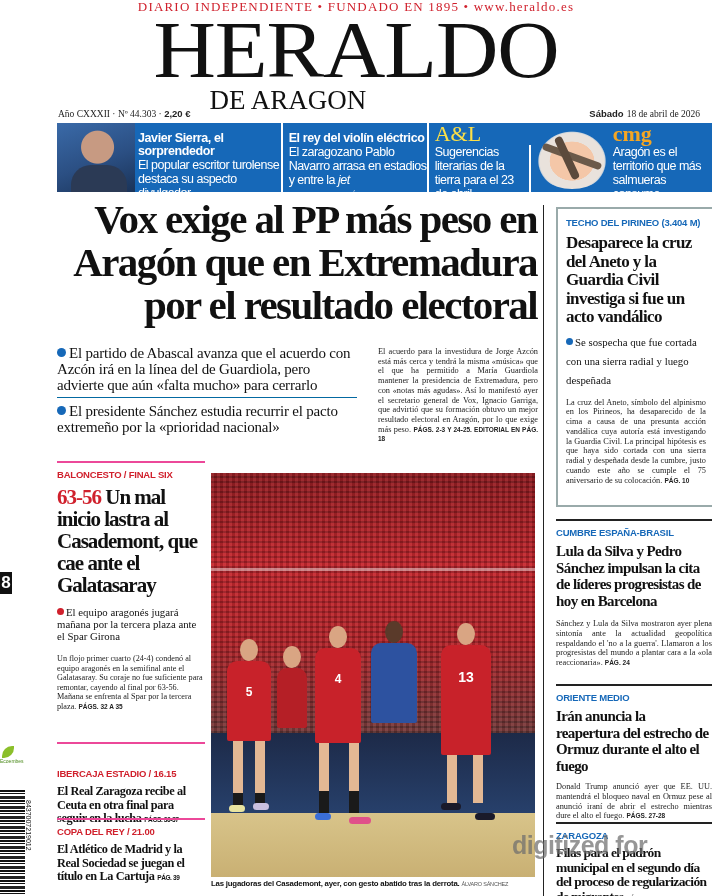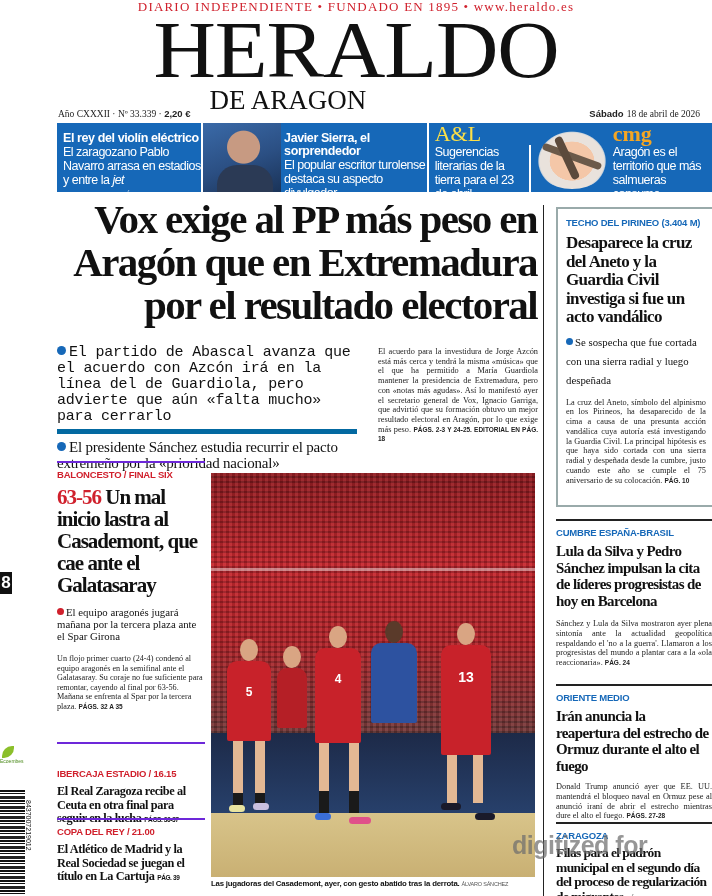"Año CXXXII · Nº 33.339" span { text: 33.339 -> 44.303 }
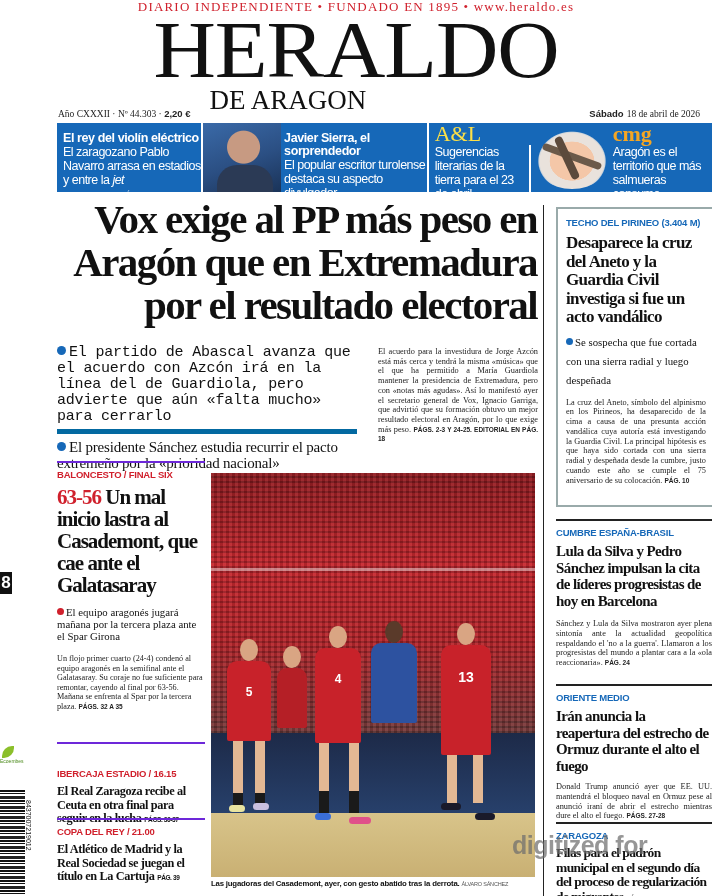"El rey del violín eléctrico" div.promo { order: before "Javier Sierra, el sorprendedor" -> after "Javier Sierra, el sorprendedor" }
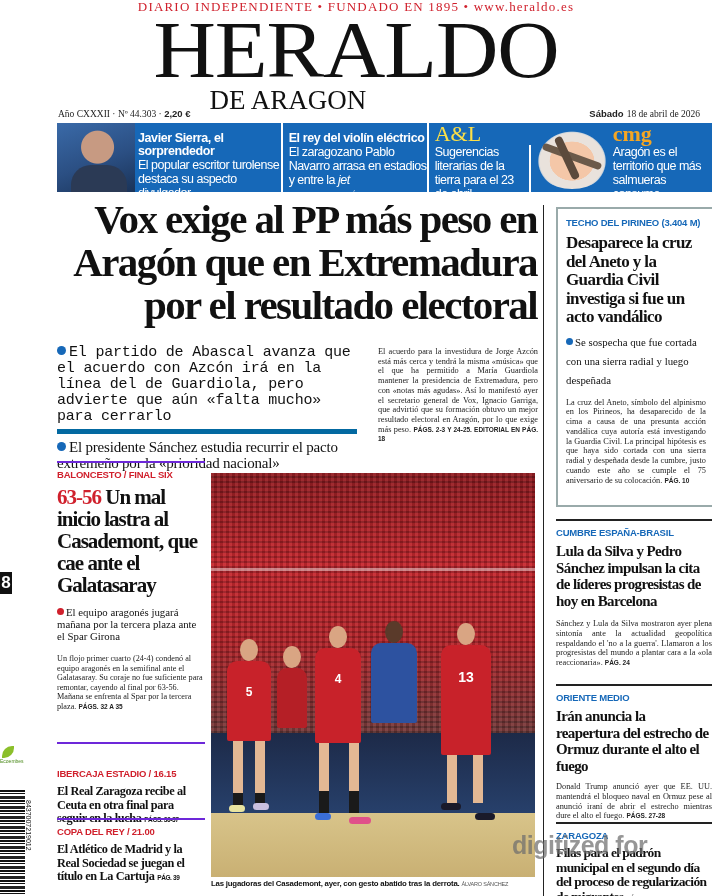"El partido de Abascal avanza" .bullet.first { border-bottom: 5px solid #0369a1 -> 1px solid #0369a1; font-family: Liberation Mono, monospace -> none }
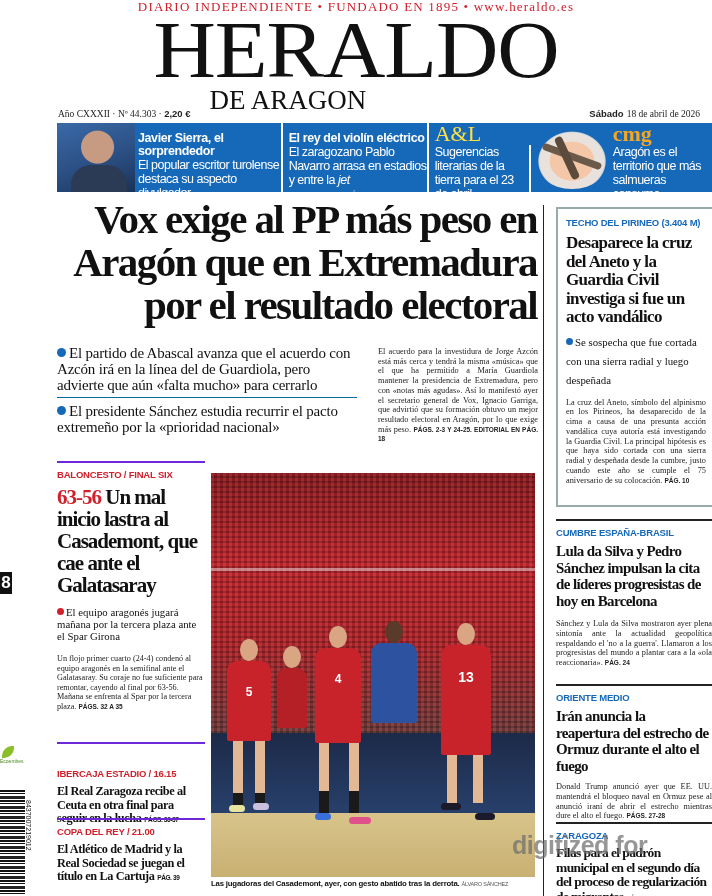"BALONCESTO / FINAL SIX" .rule-h { border-top: 2px solid #6d28d9 -> 2px solid #ec4899 }
